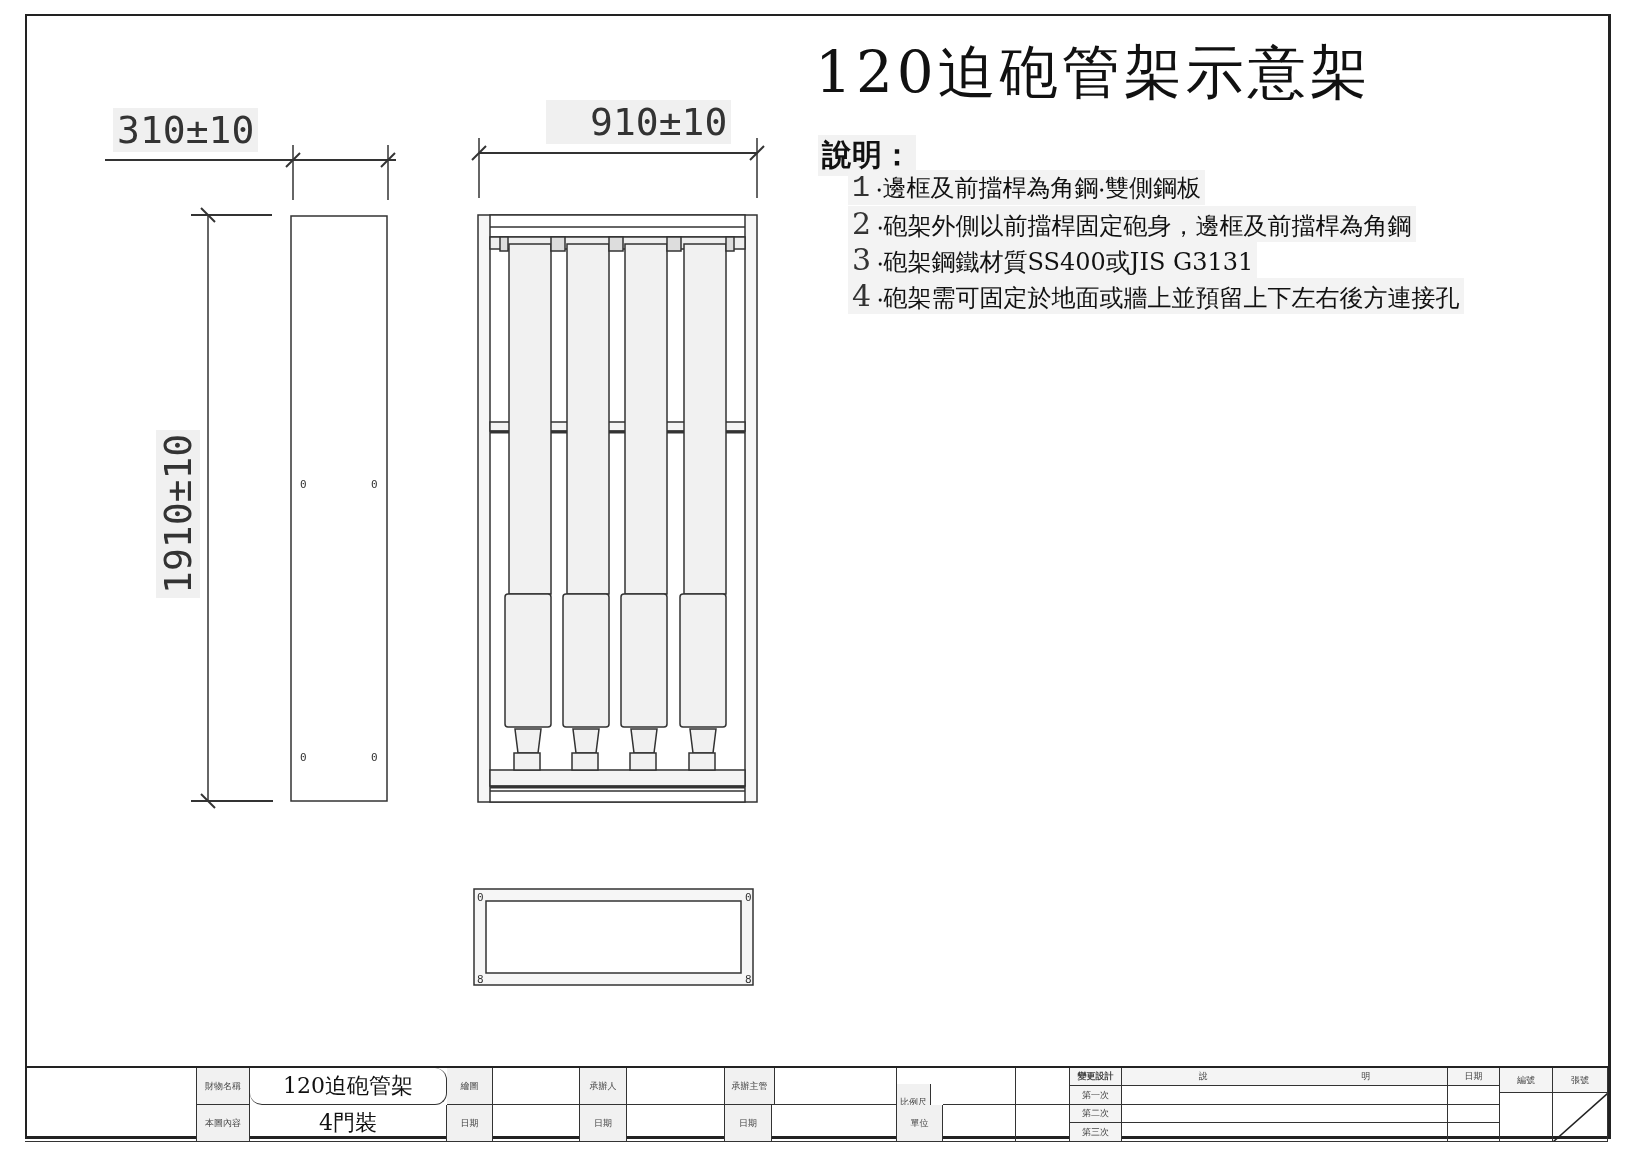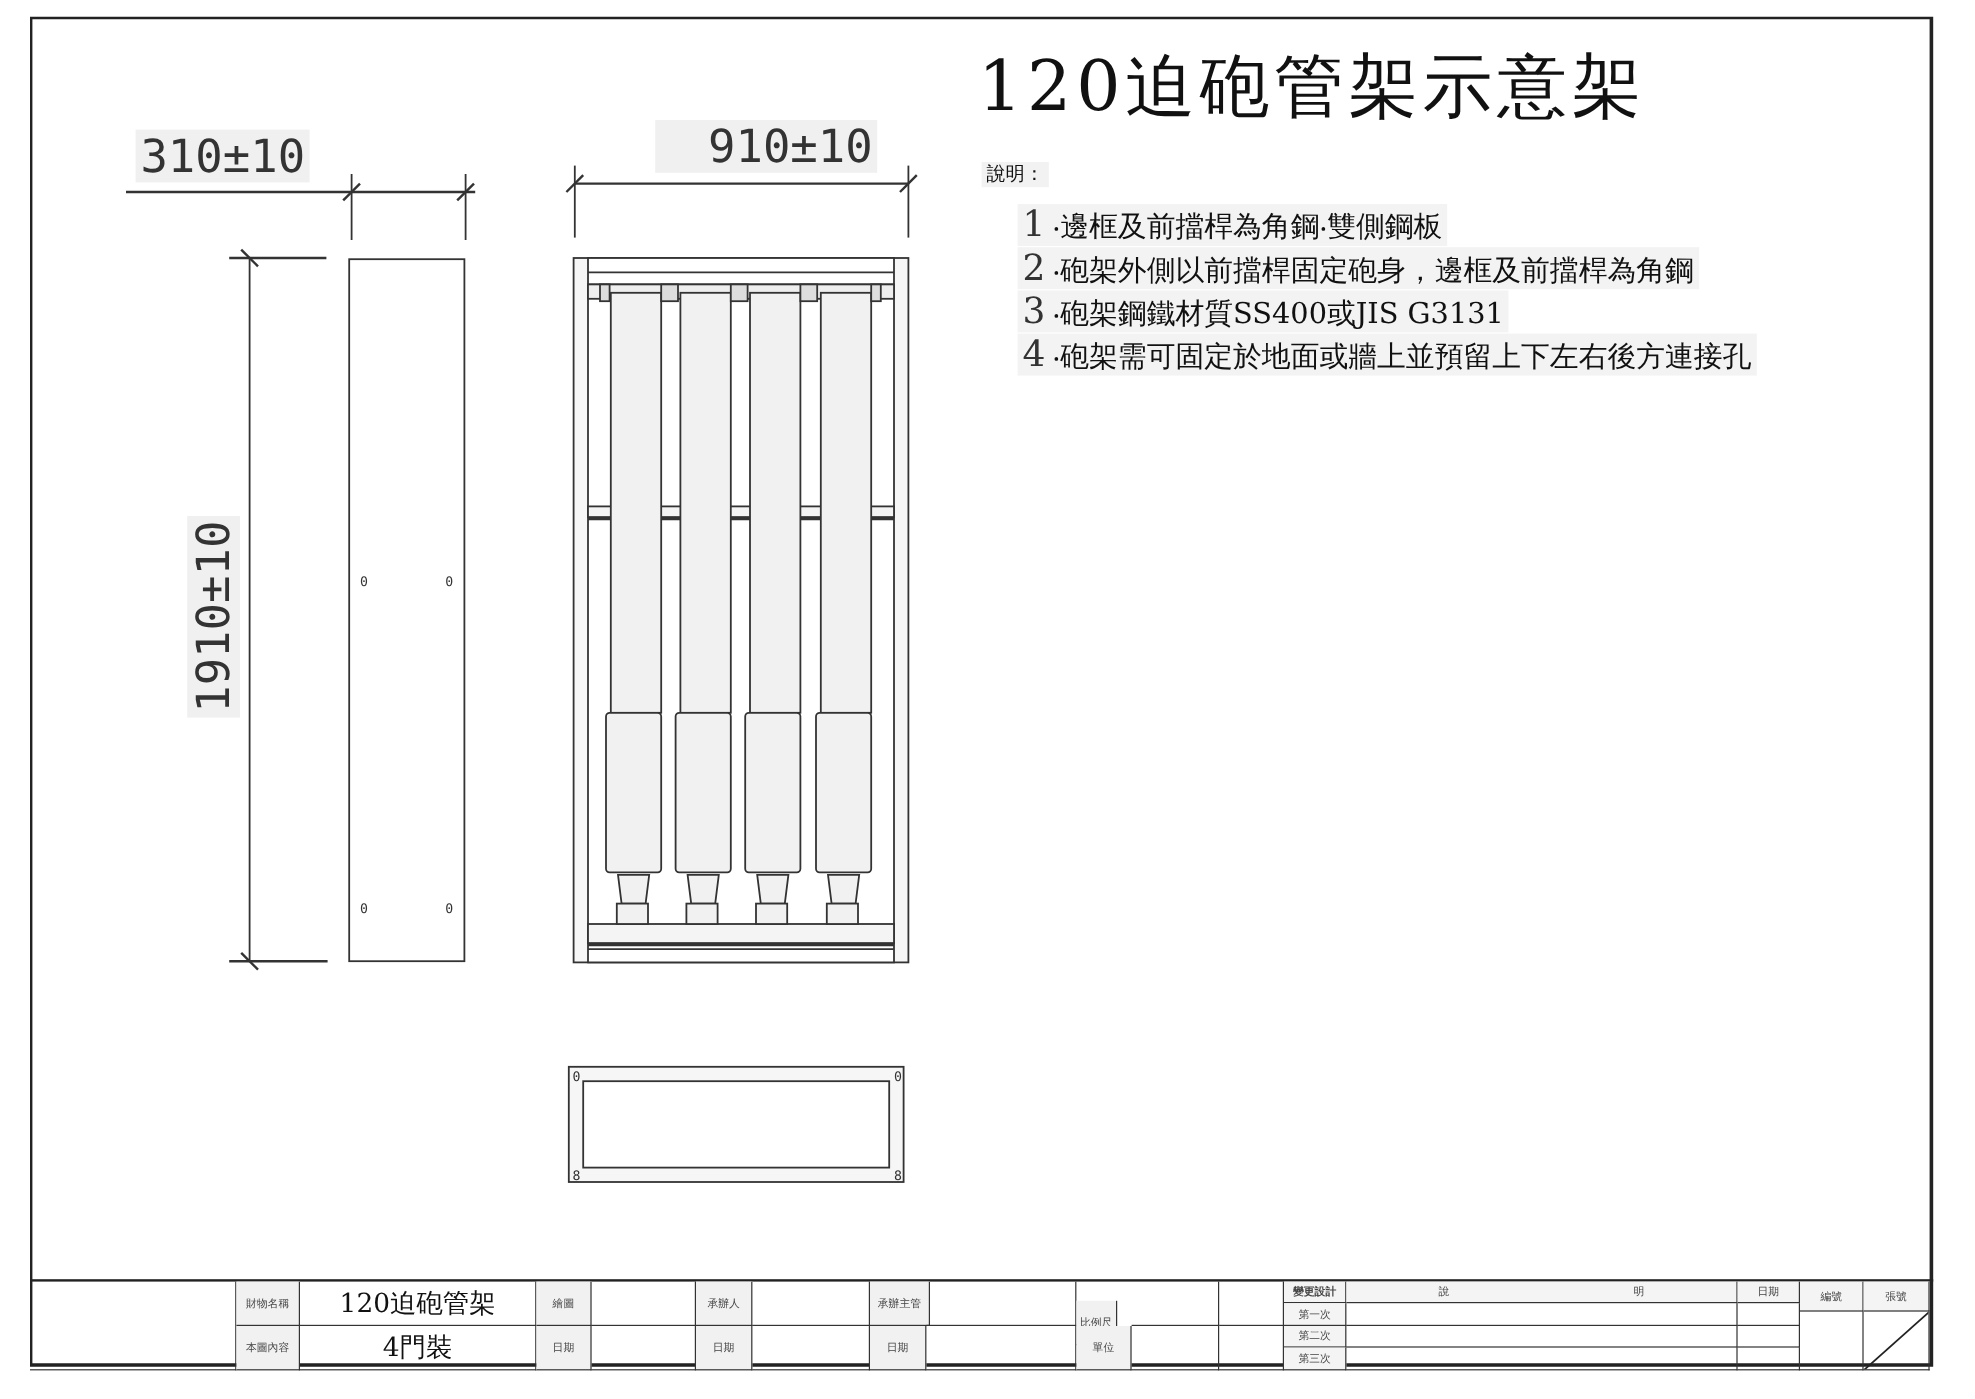"說明：" #notes-label { font-size: 16px -> 30px; font-weight: none -> bold }
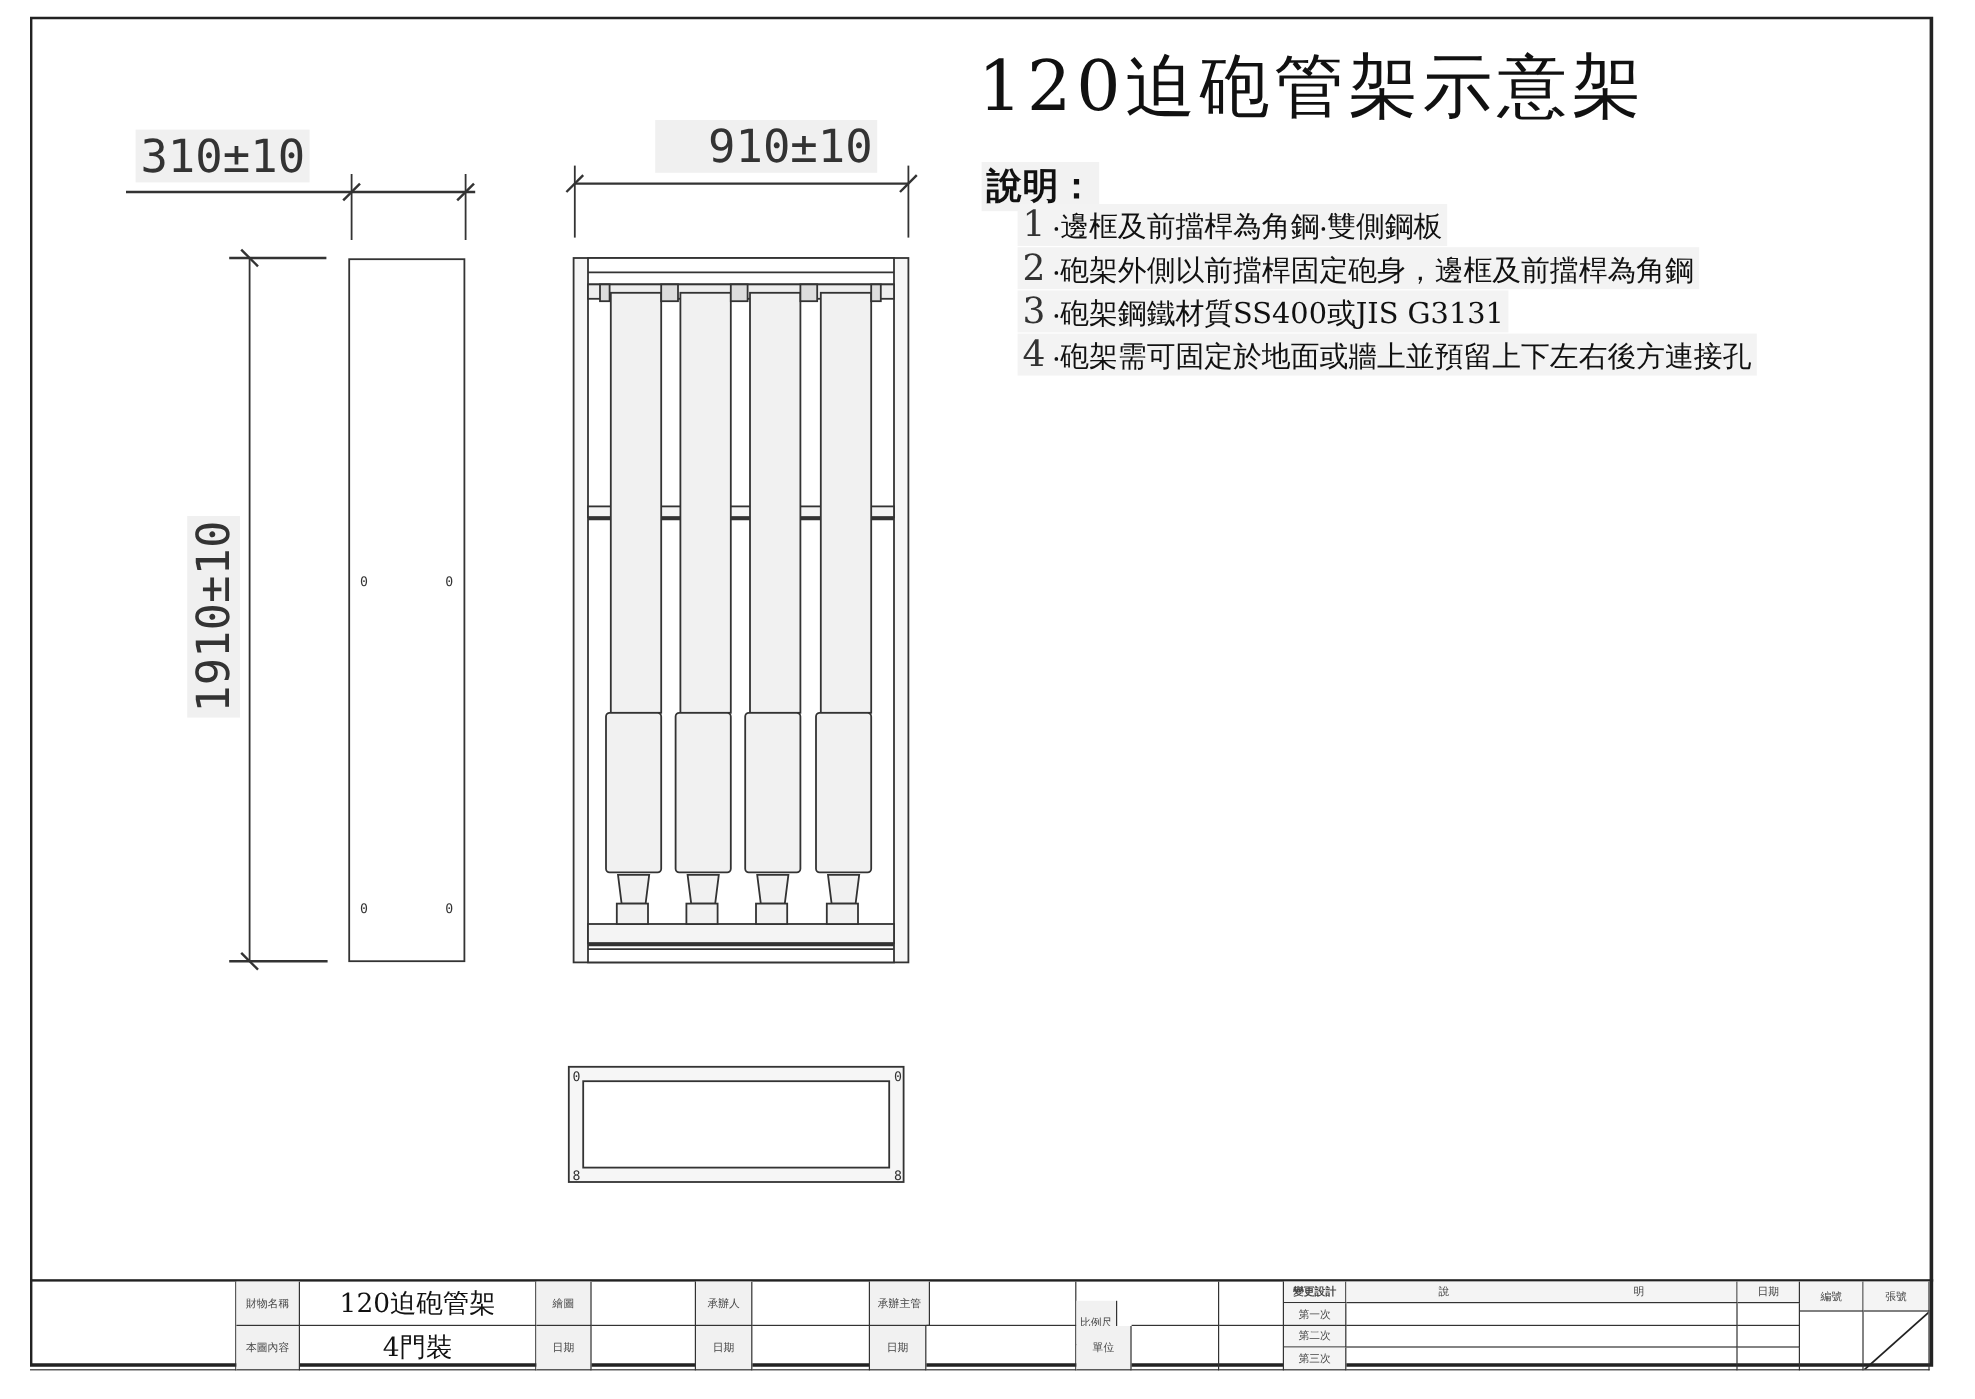"1 ‧邊框及前擋桿為角鋼‧雙側鋼板" div.abs { font-family: none -> Liberation Mono, monospace }
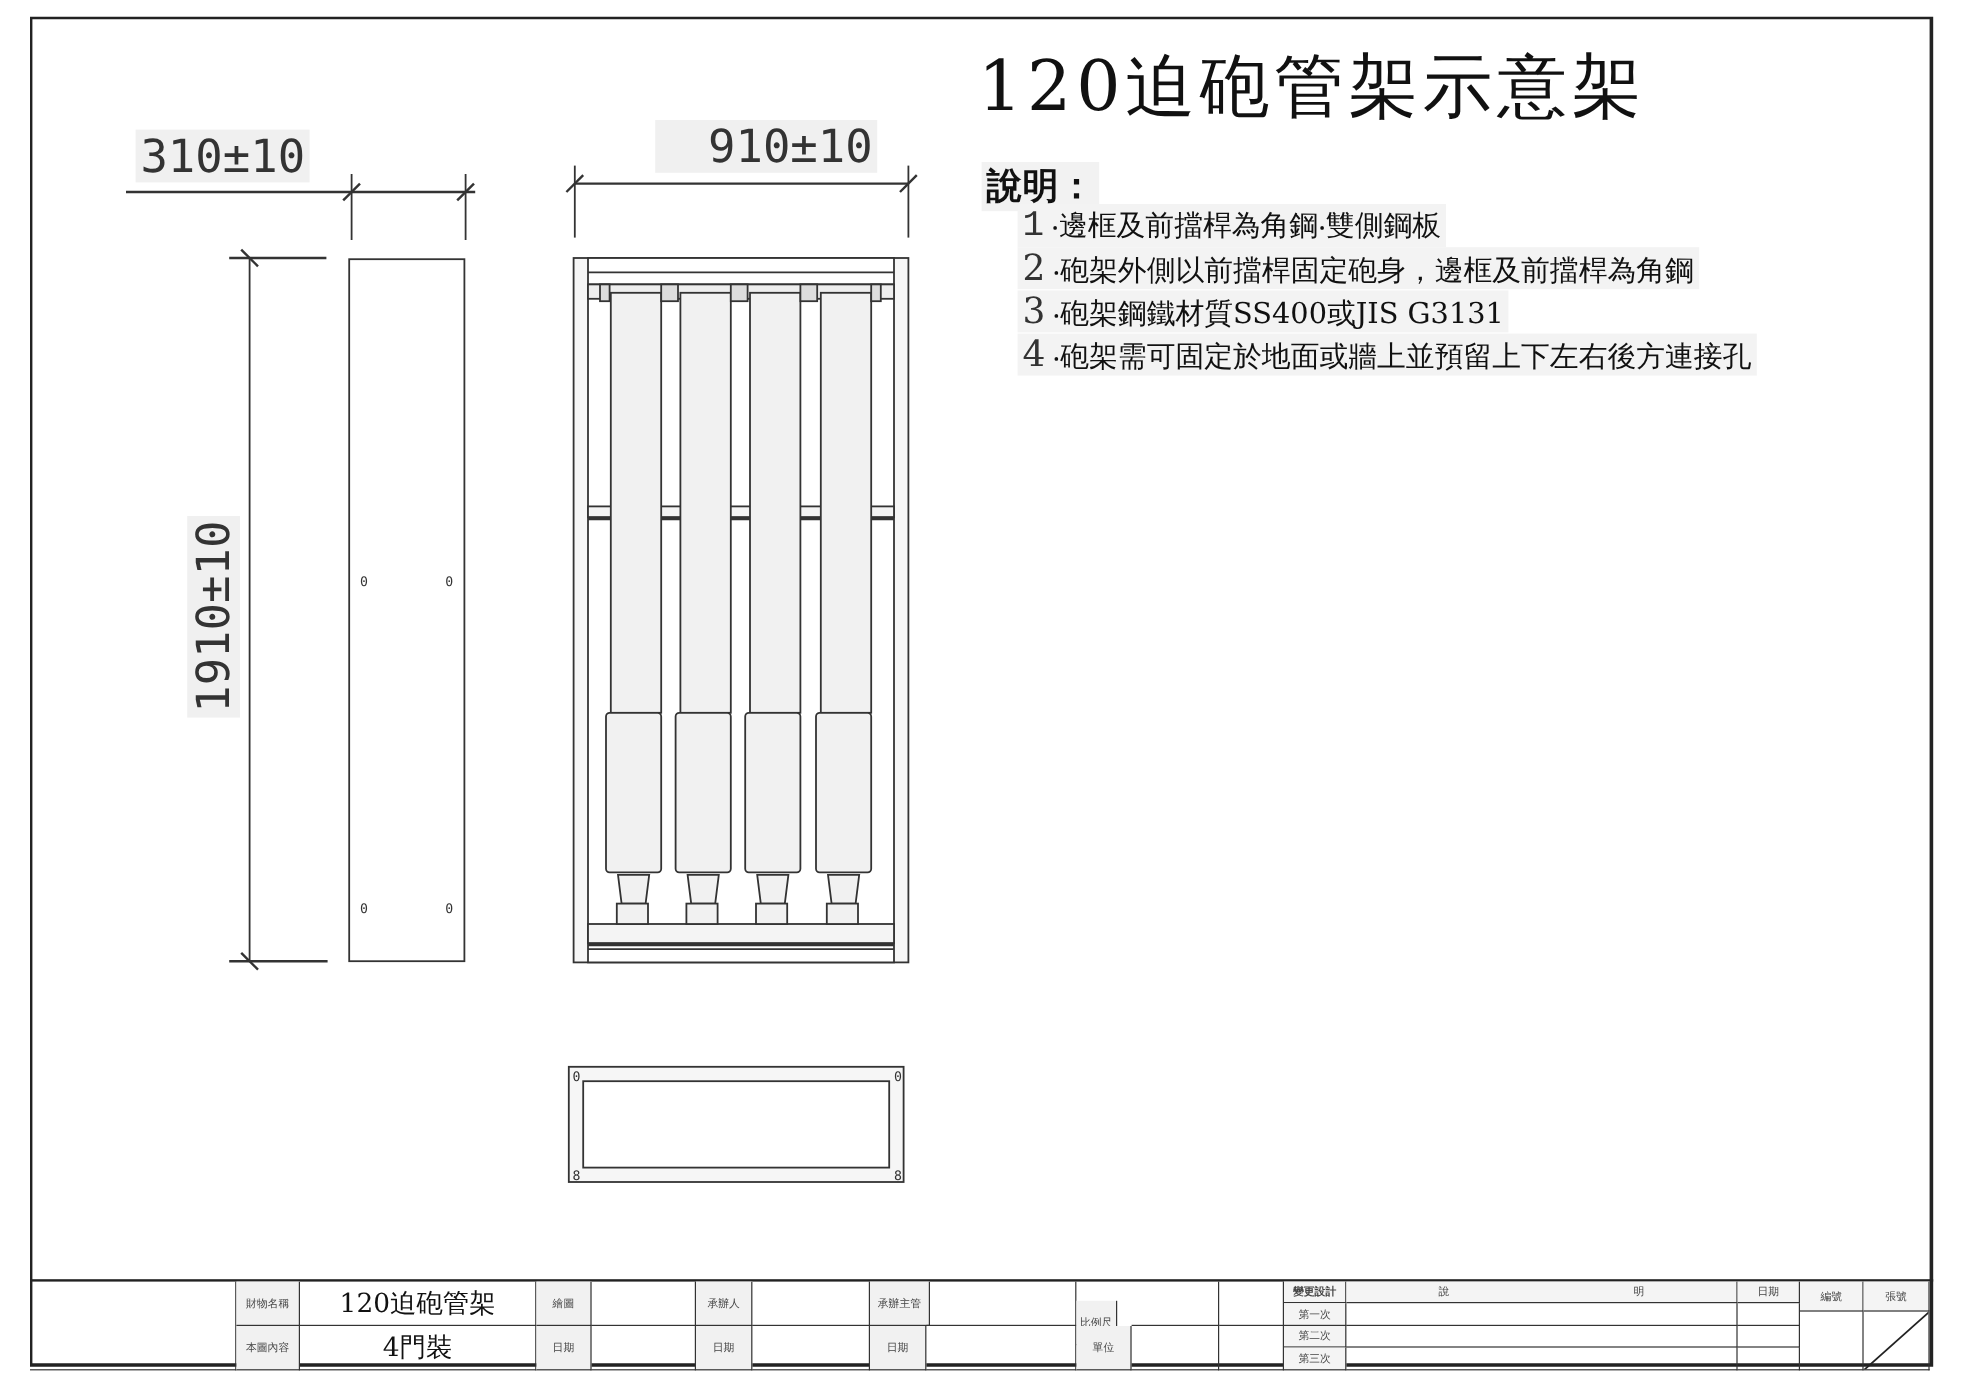"120迫砲管架" div.tb-cell { border-radius: none -> 12px }
